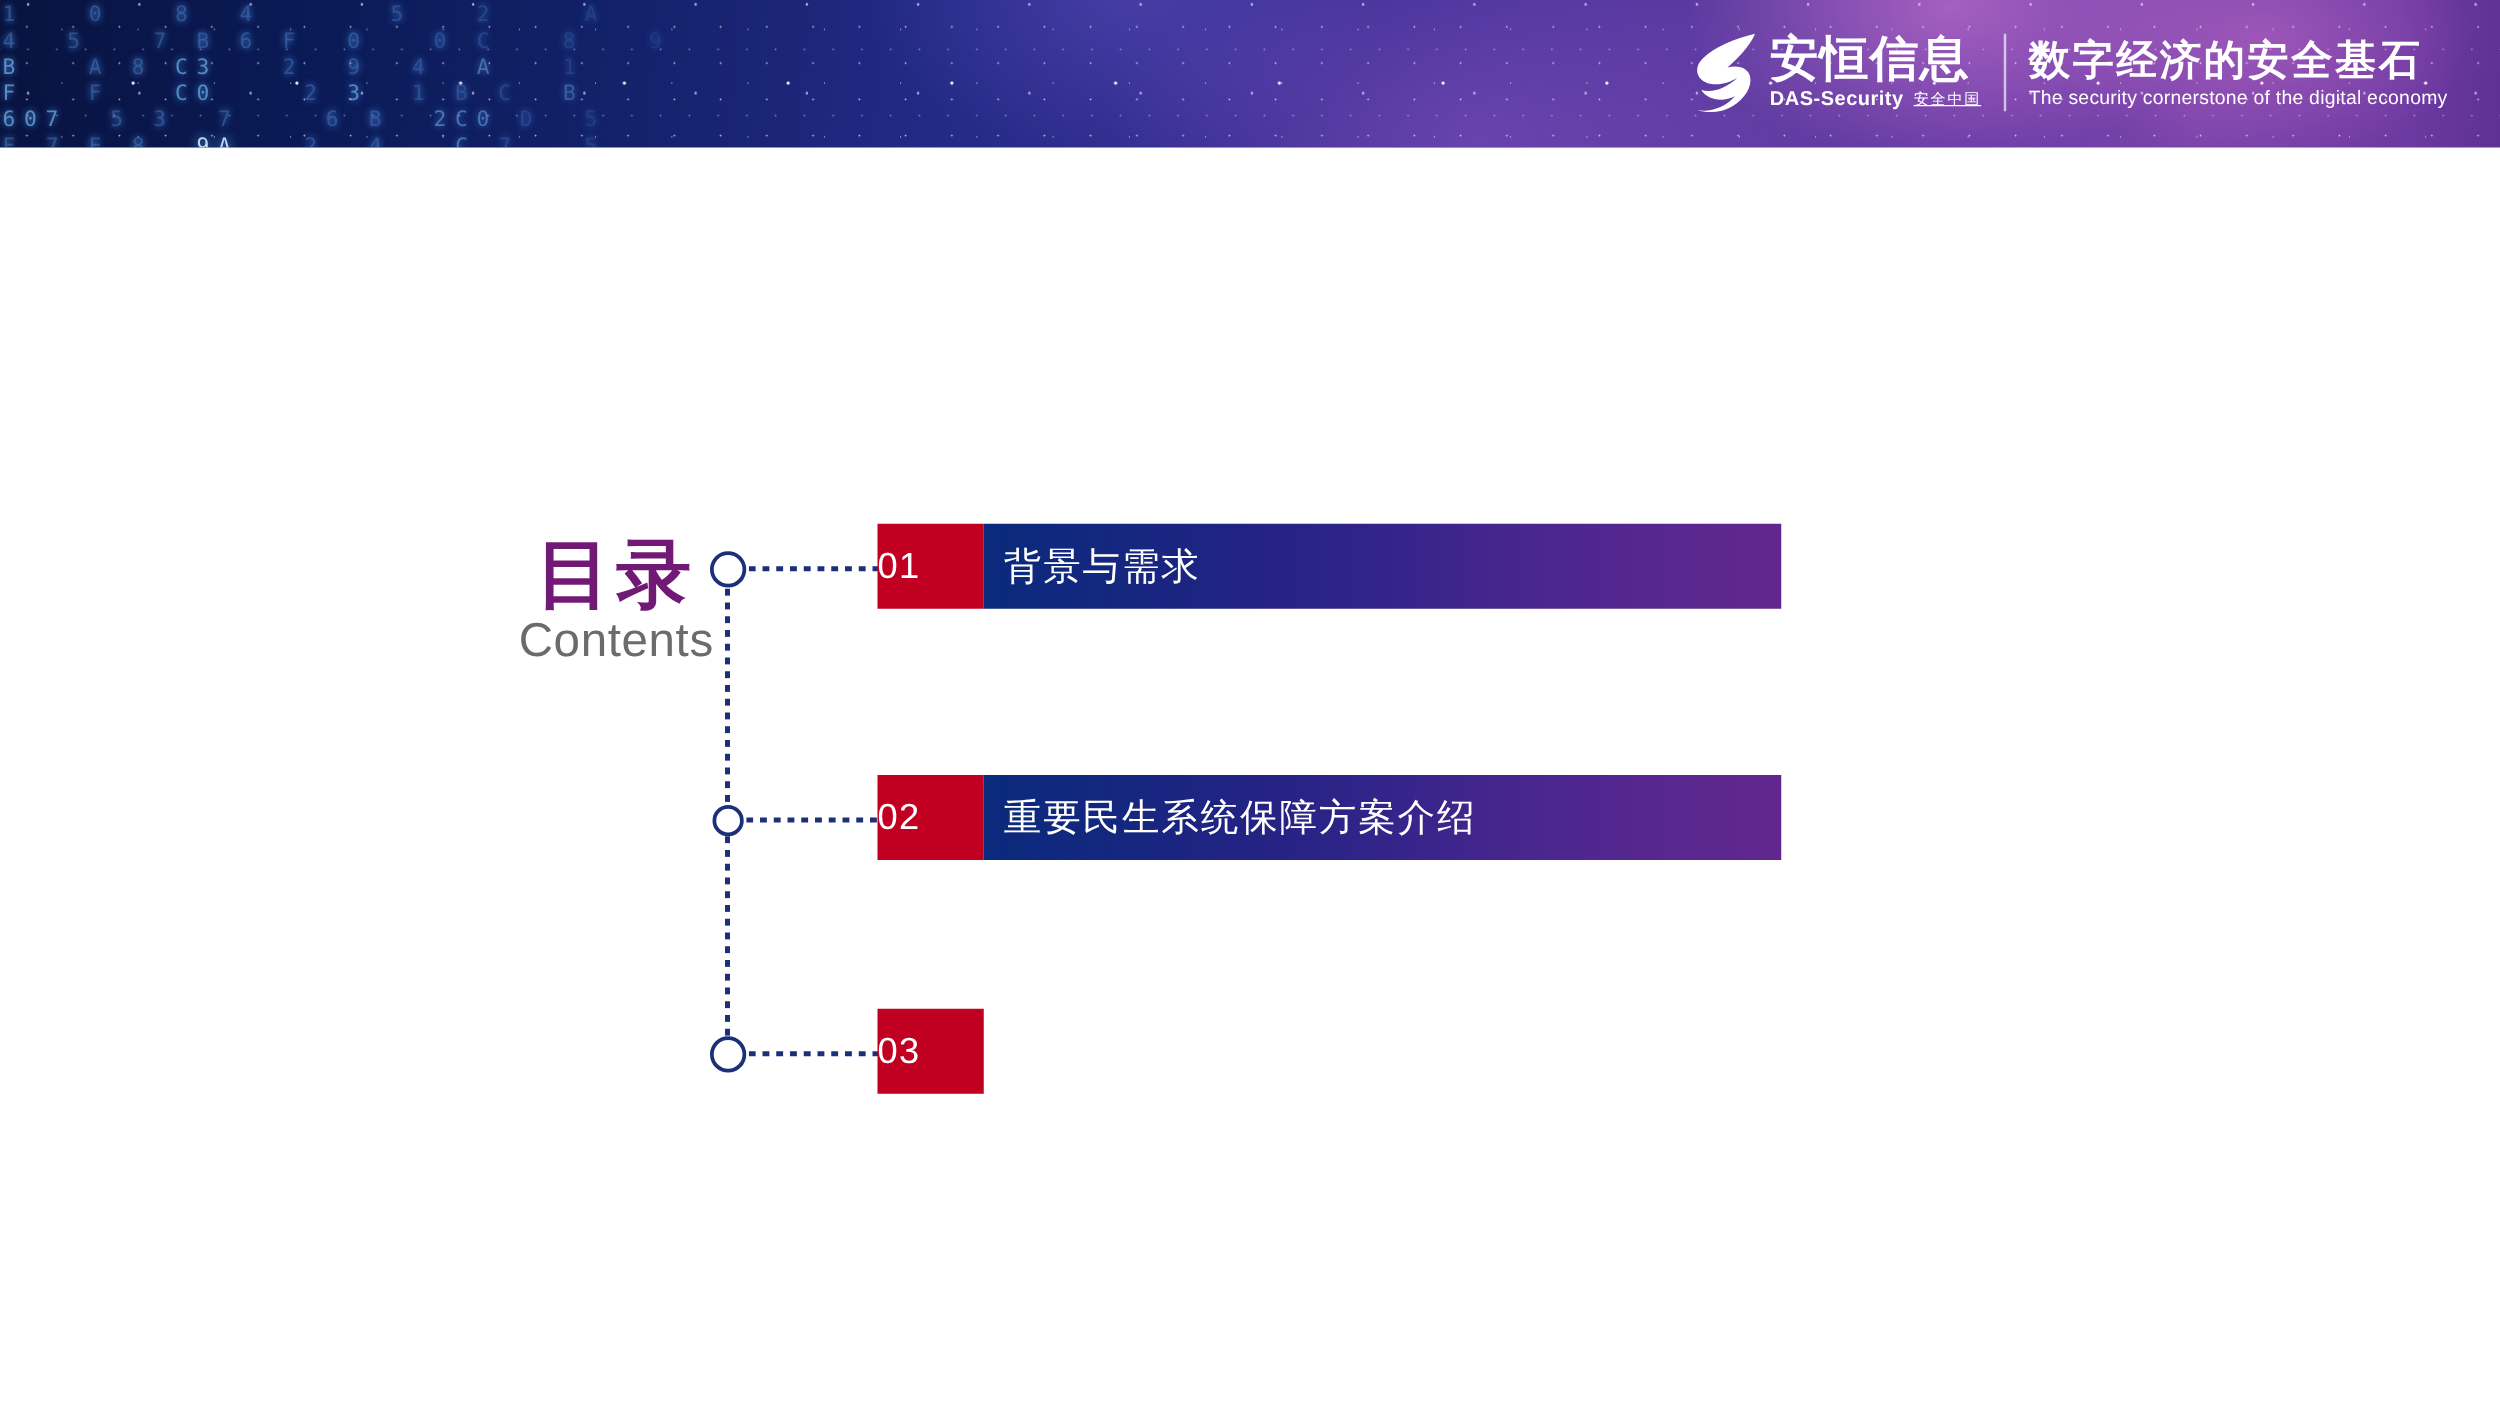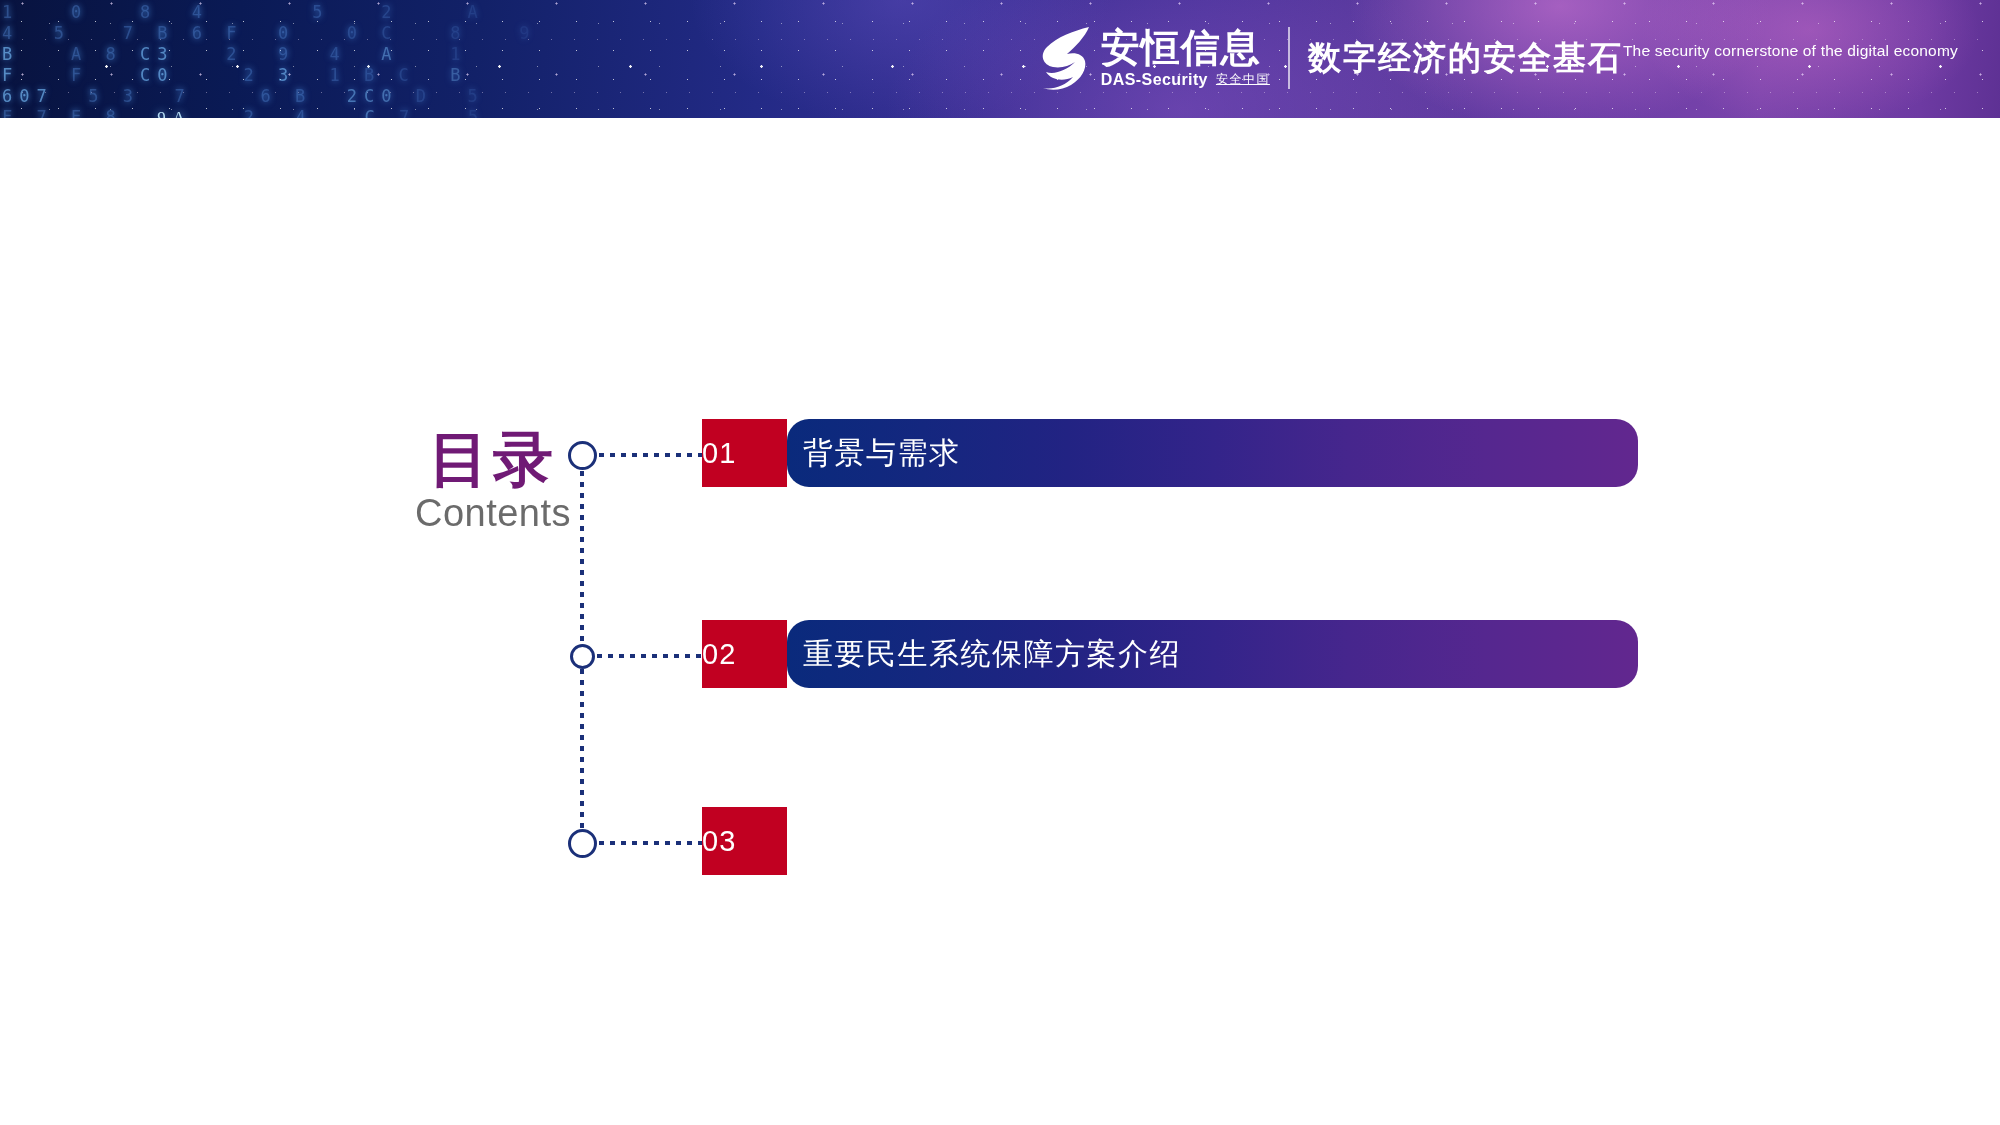"数字经济的安全基石" .logo-right { flex-direction: row -> column }
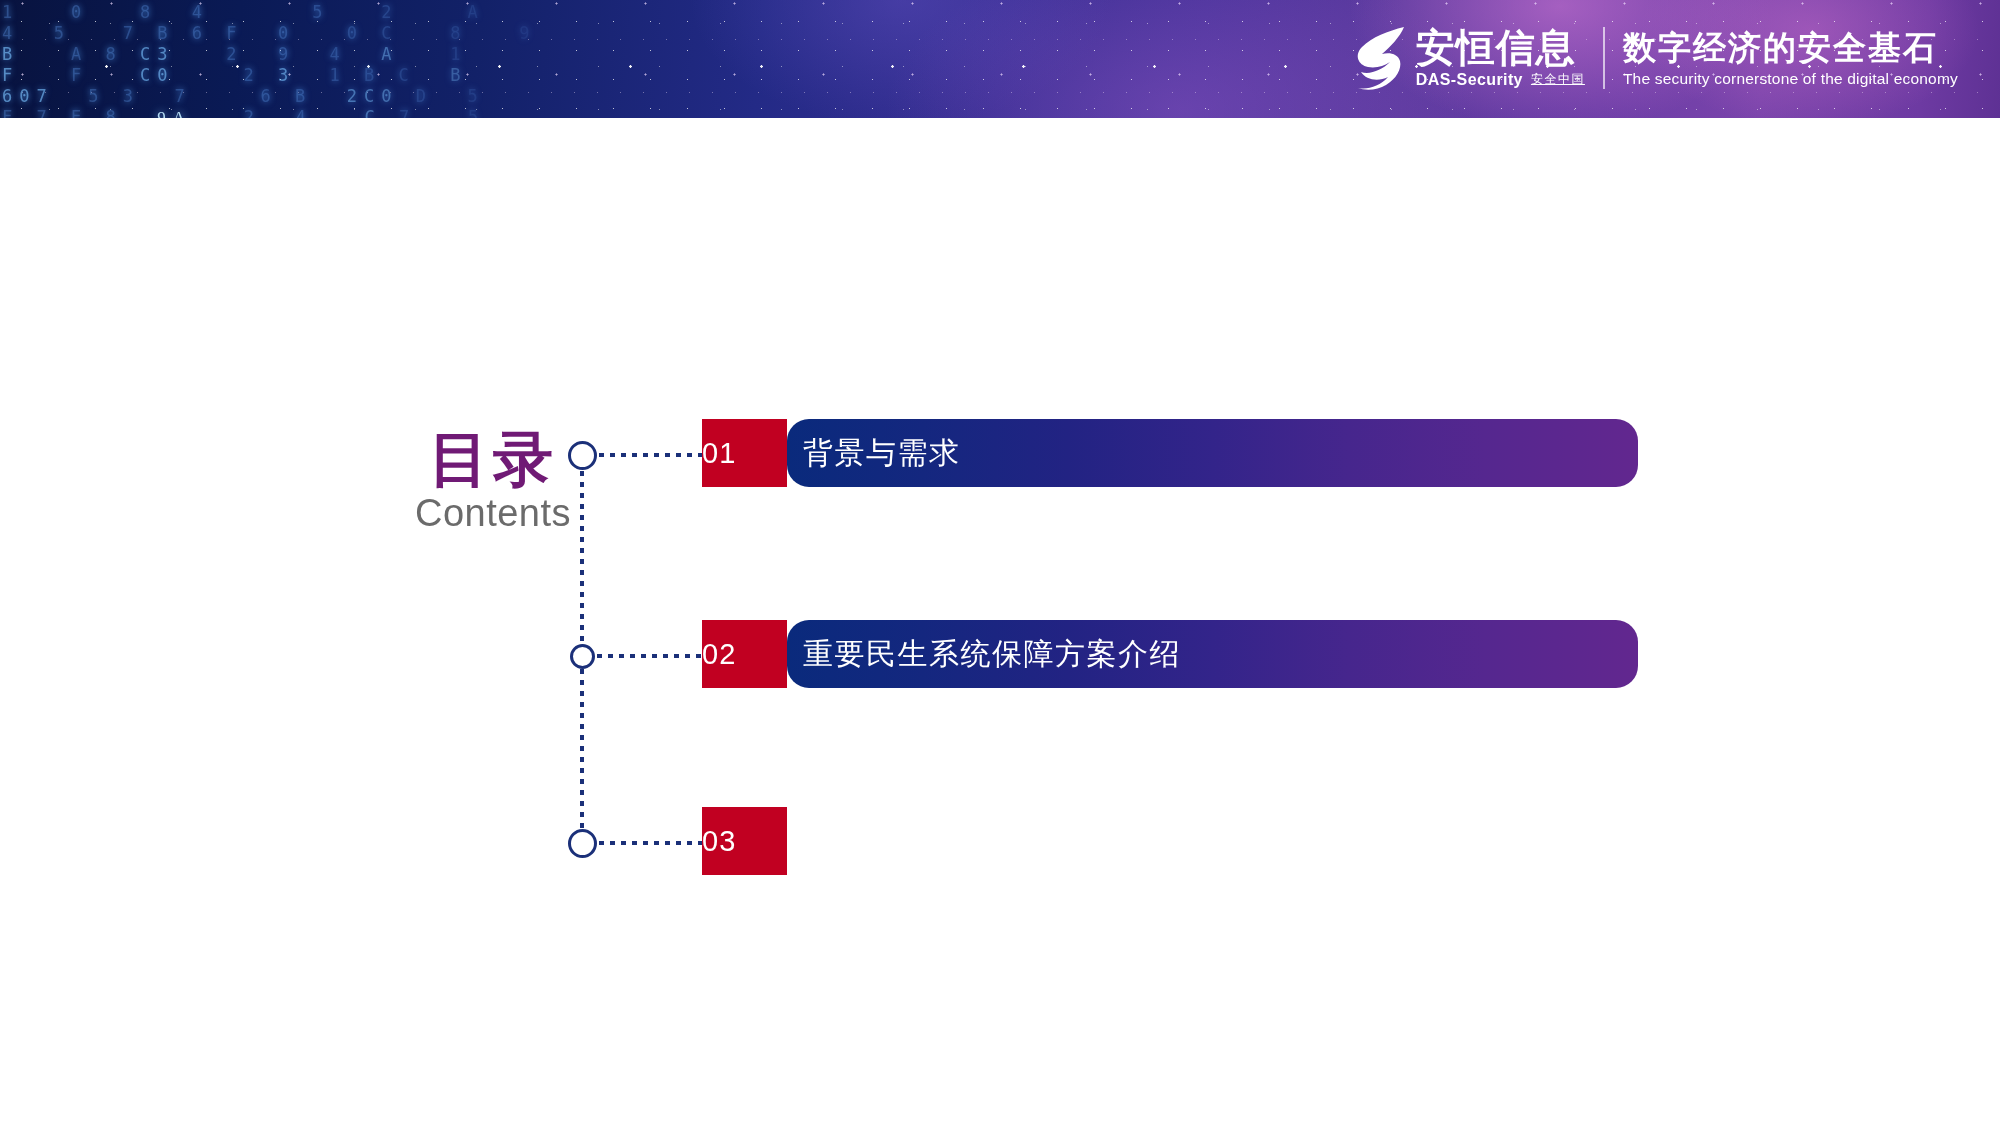"9A" .banner-hex .hi { font-family: Liberation Serif, serif -> none }
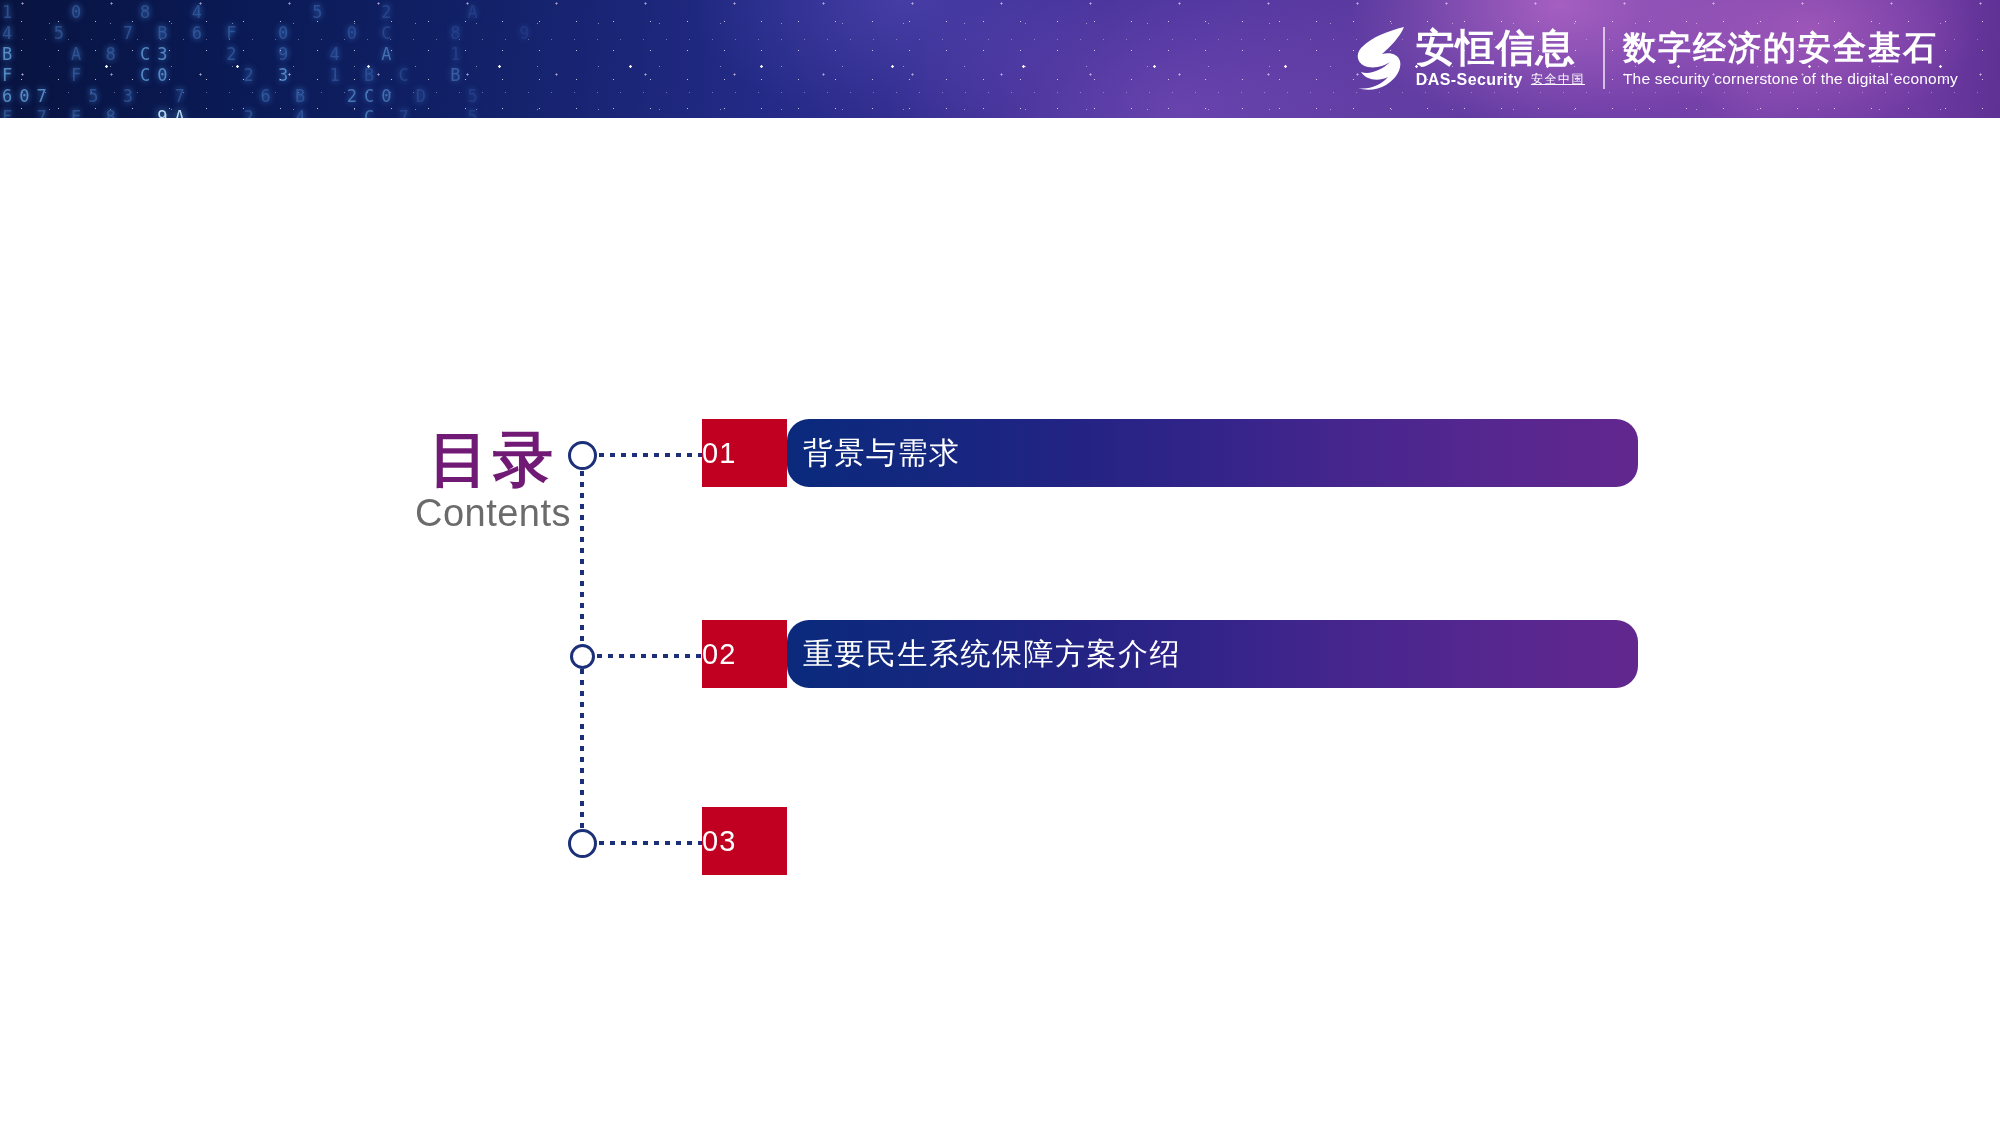"背景与需求" .row-bar { border-radius: 22px -> none; width: 851px -> 638px }
